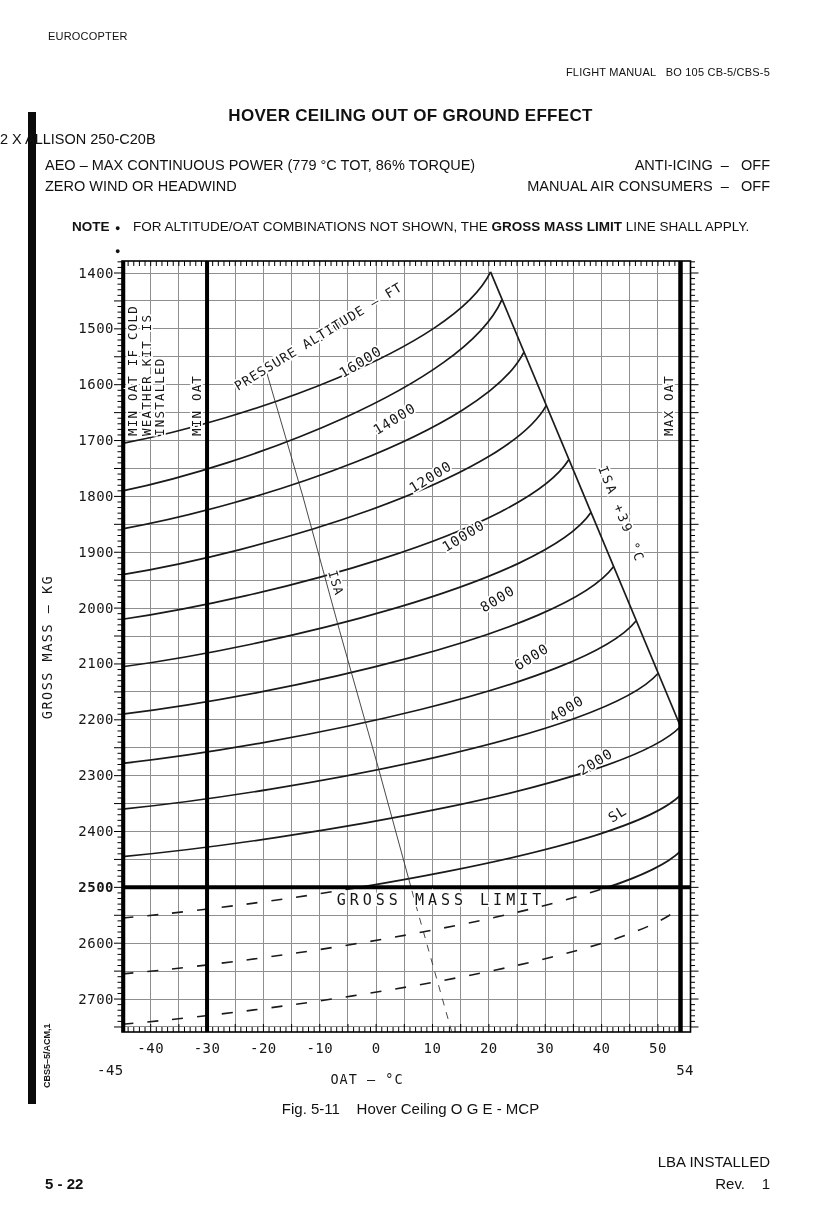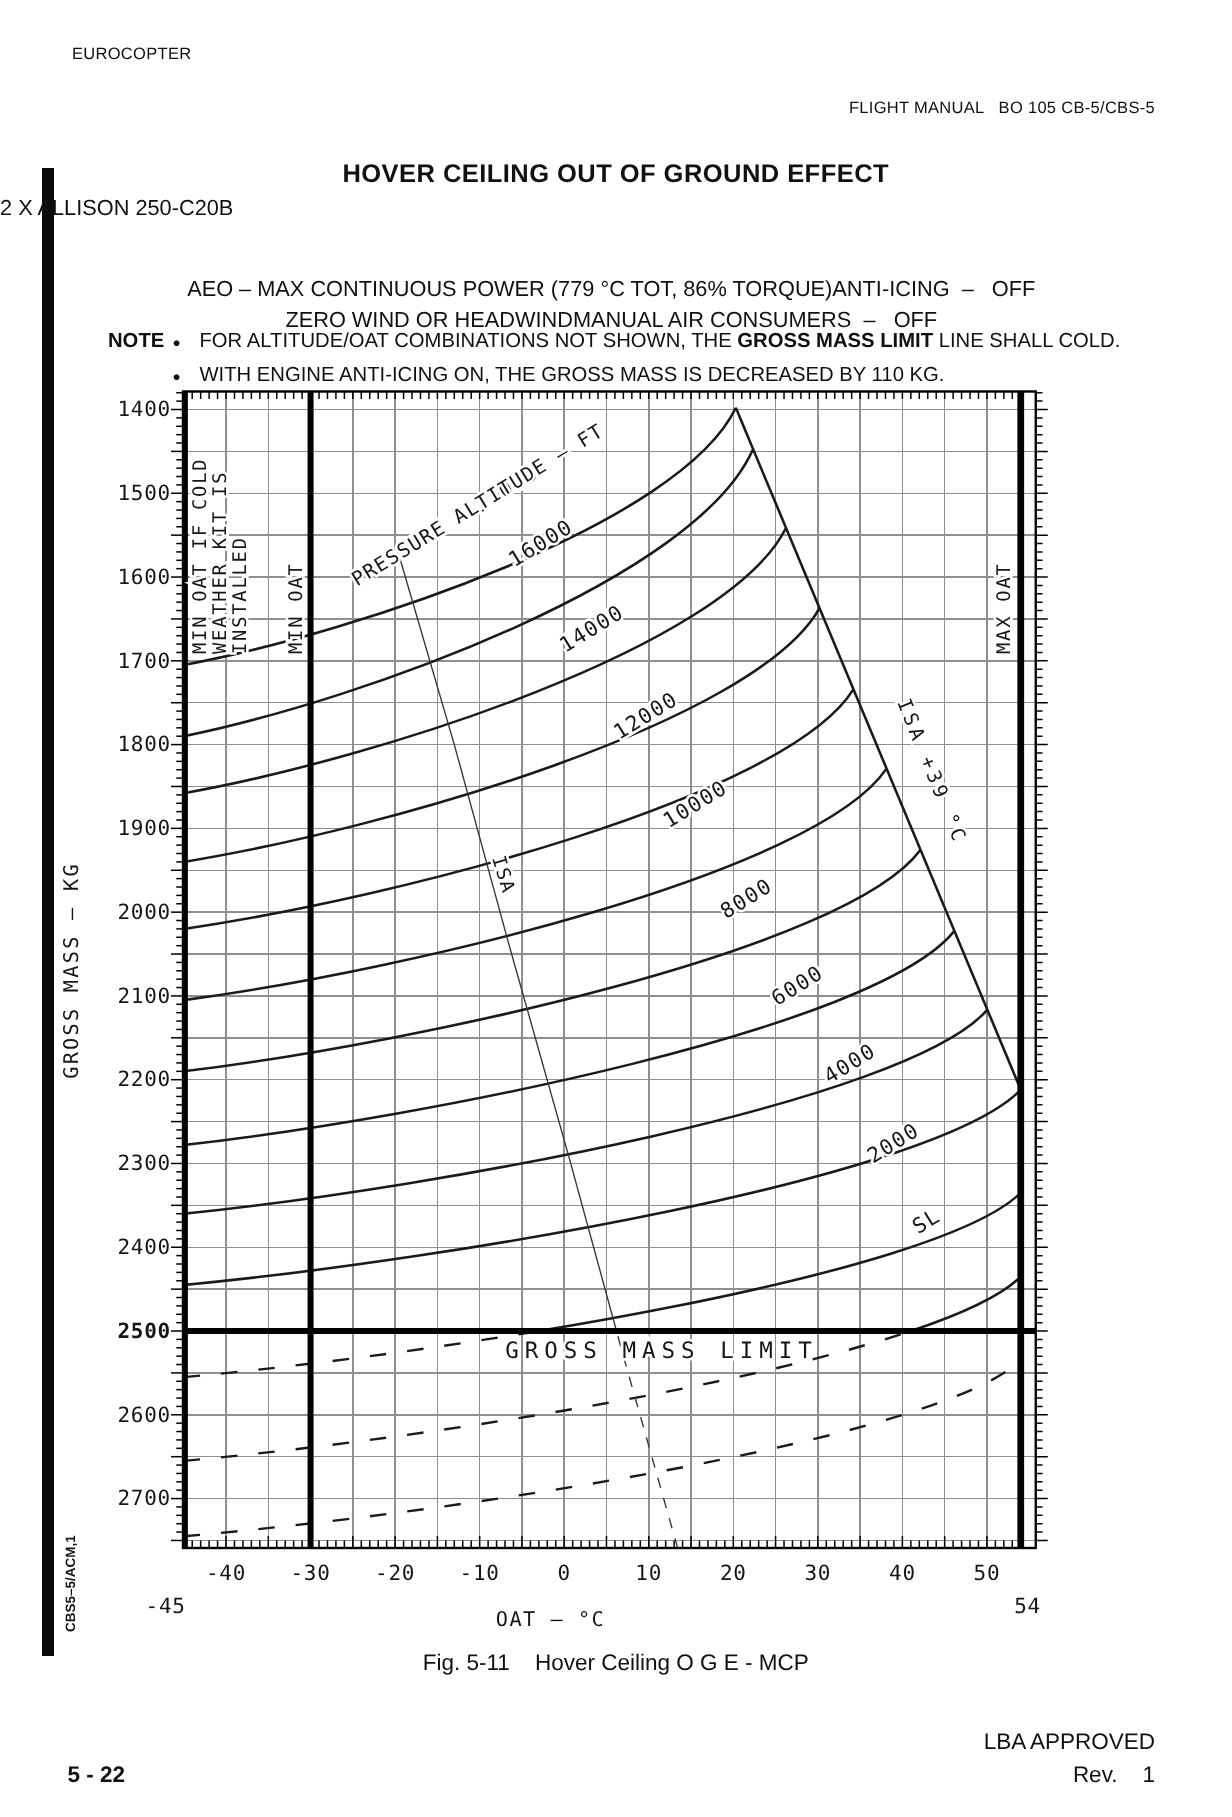"AEO – MAX CONTINUOUS POWER" .cond { justify-content: center -> space-between; margin-top: 28px -> none }
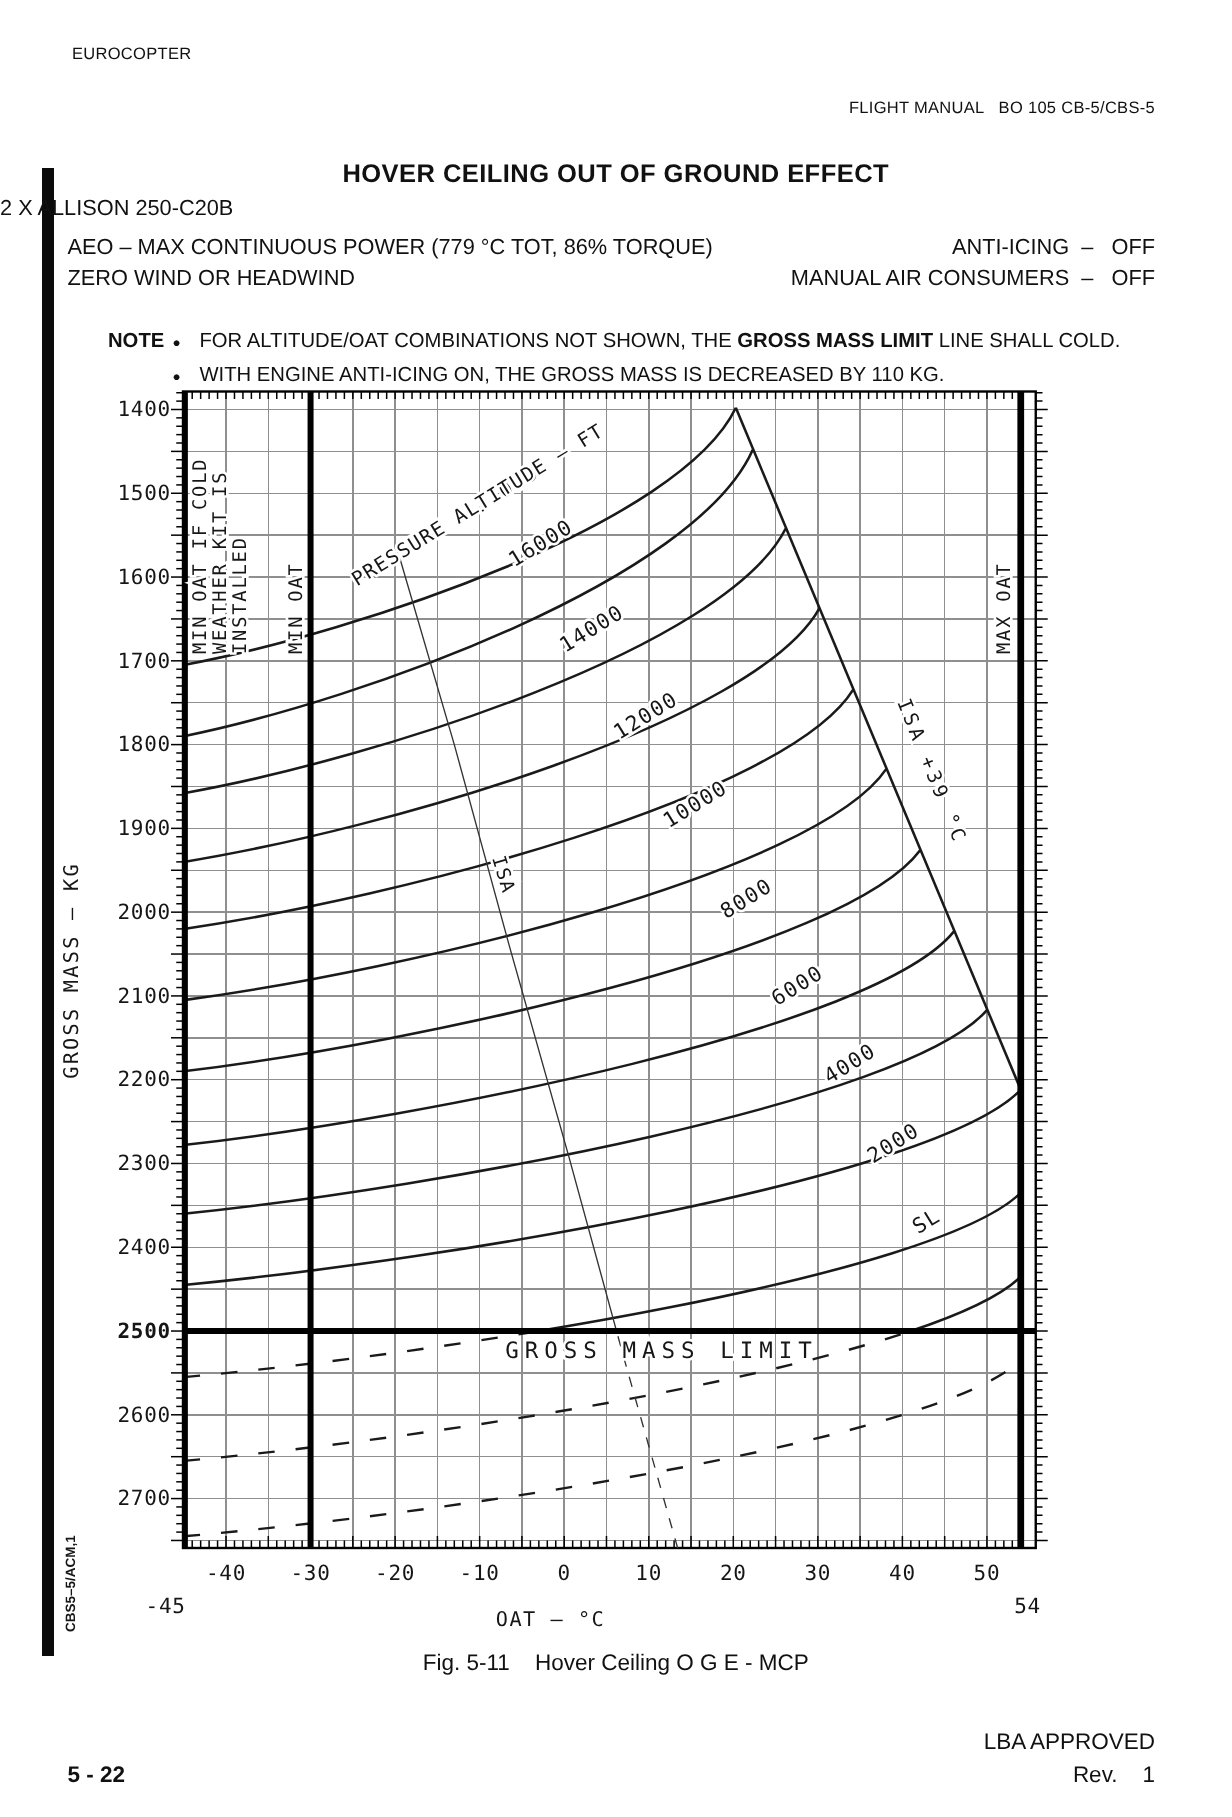"LINE SHALL COLD." span.pre { text: COLD -> APPLY }
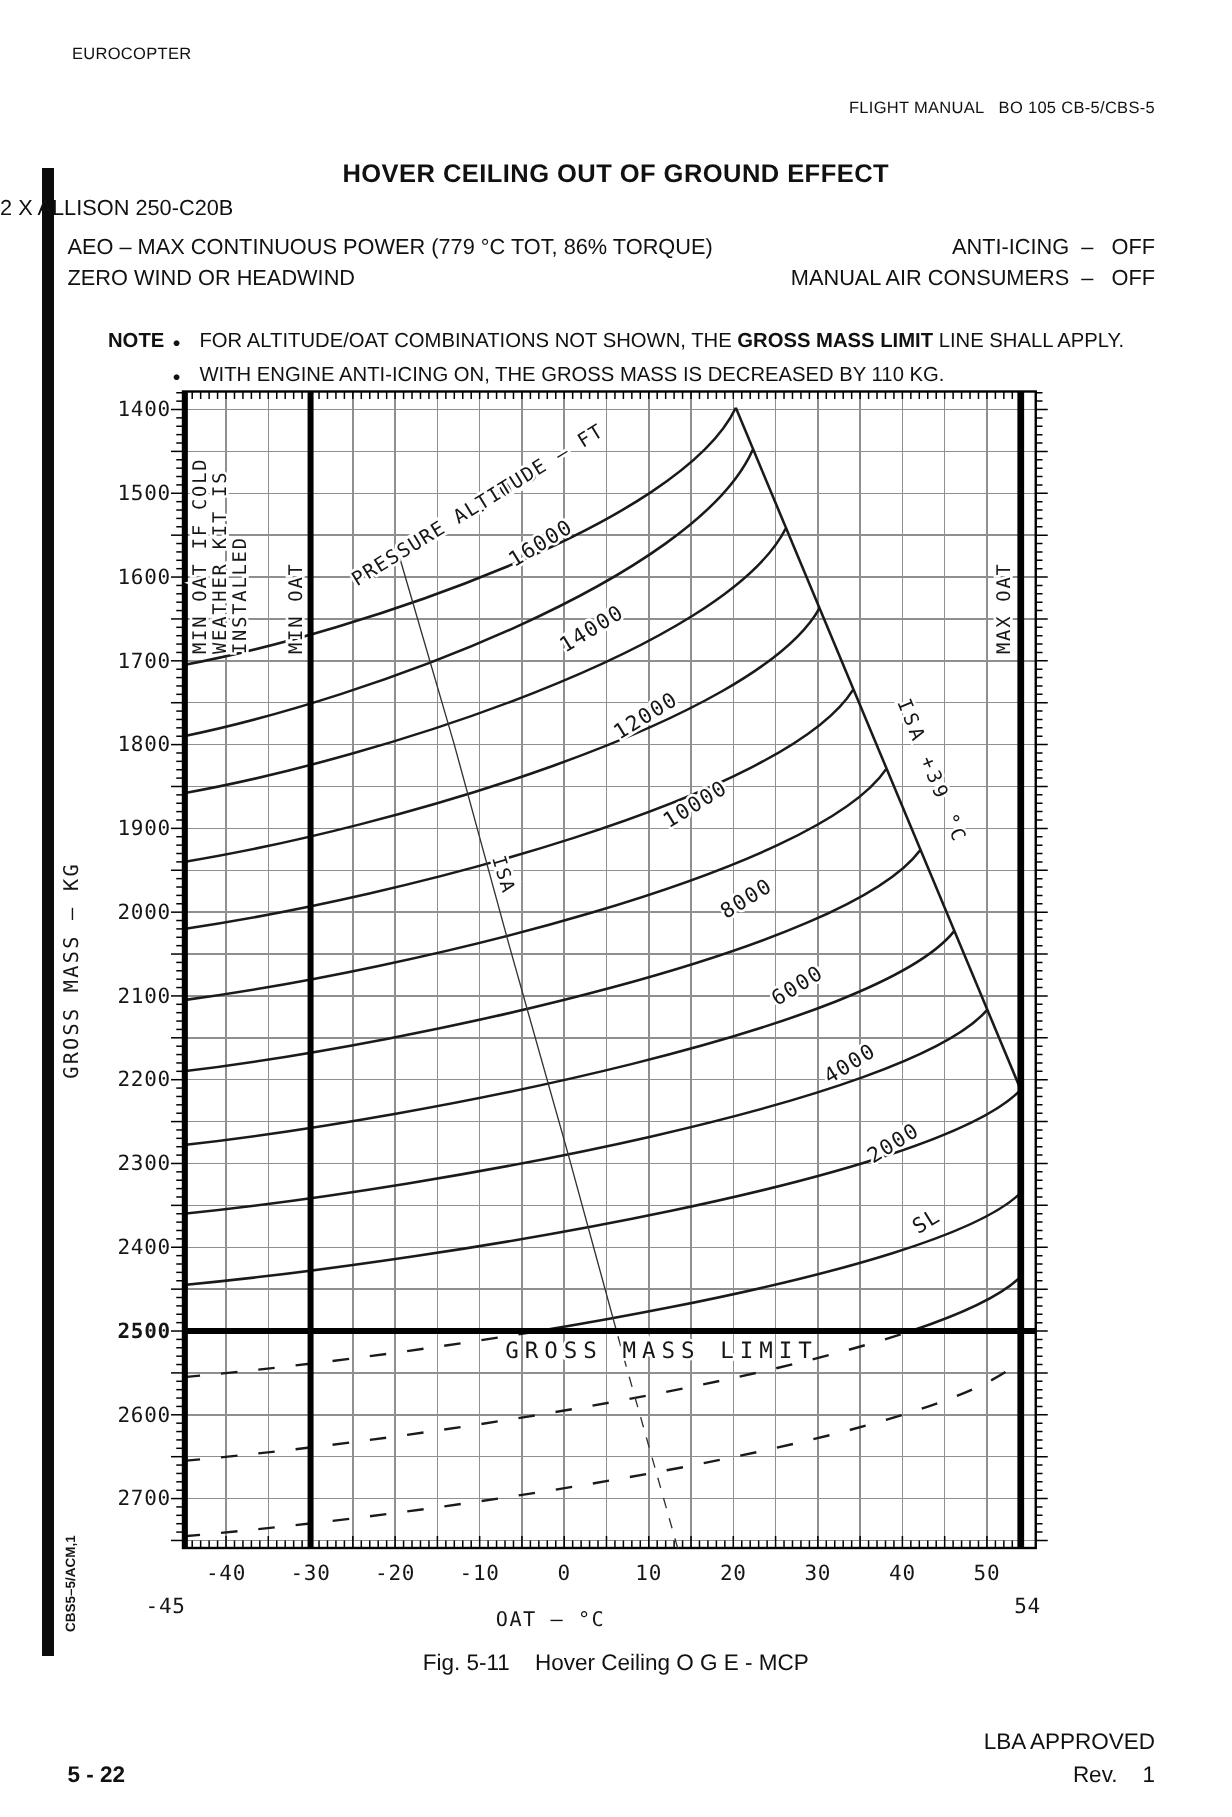"WITH ENGINE ANTI-ICING ON, THE" span { html: <span>WITH ENGINE ANTI-ICING ON, THE GROSS MASS IS DECREASED BY 110 KG.</span> -> none }
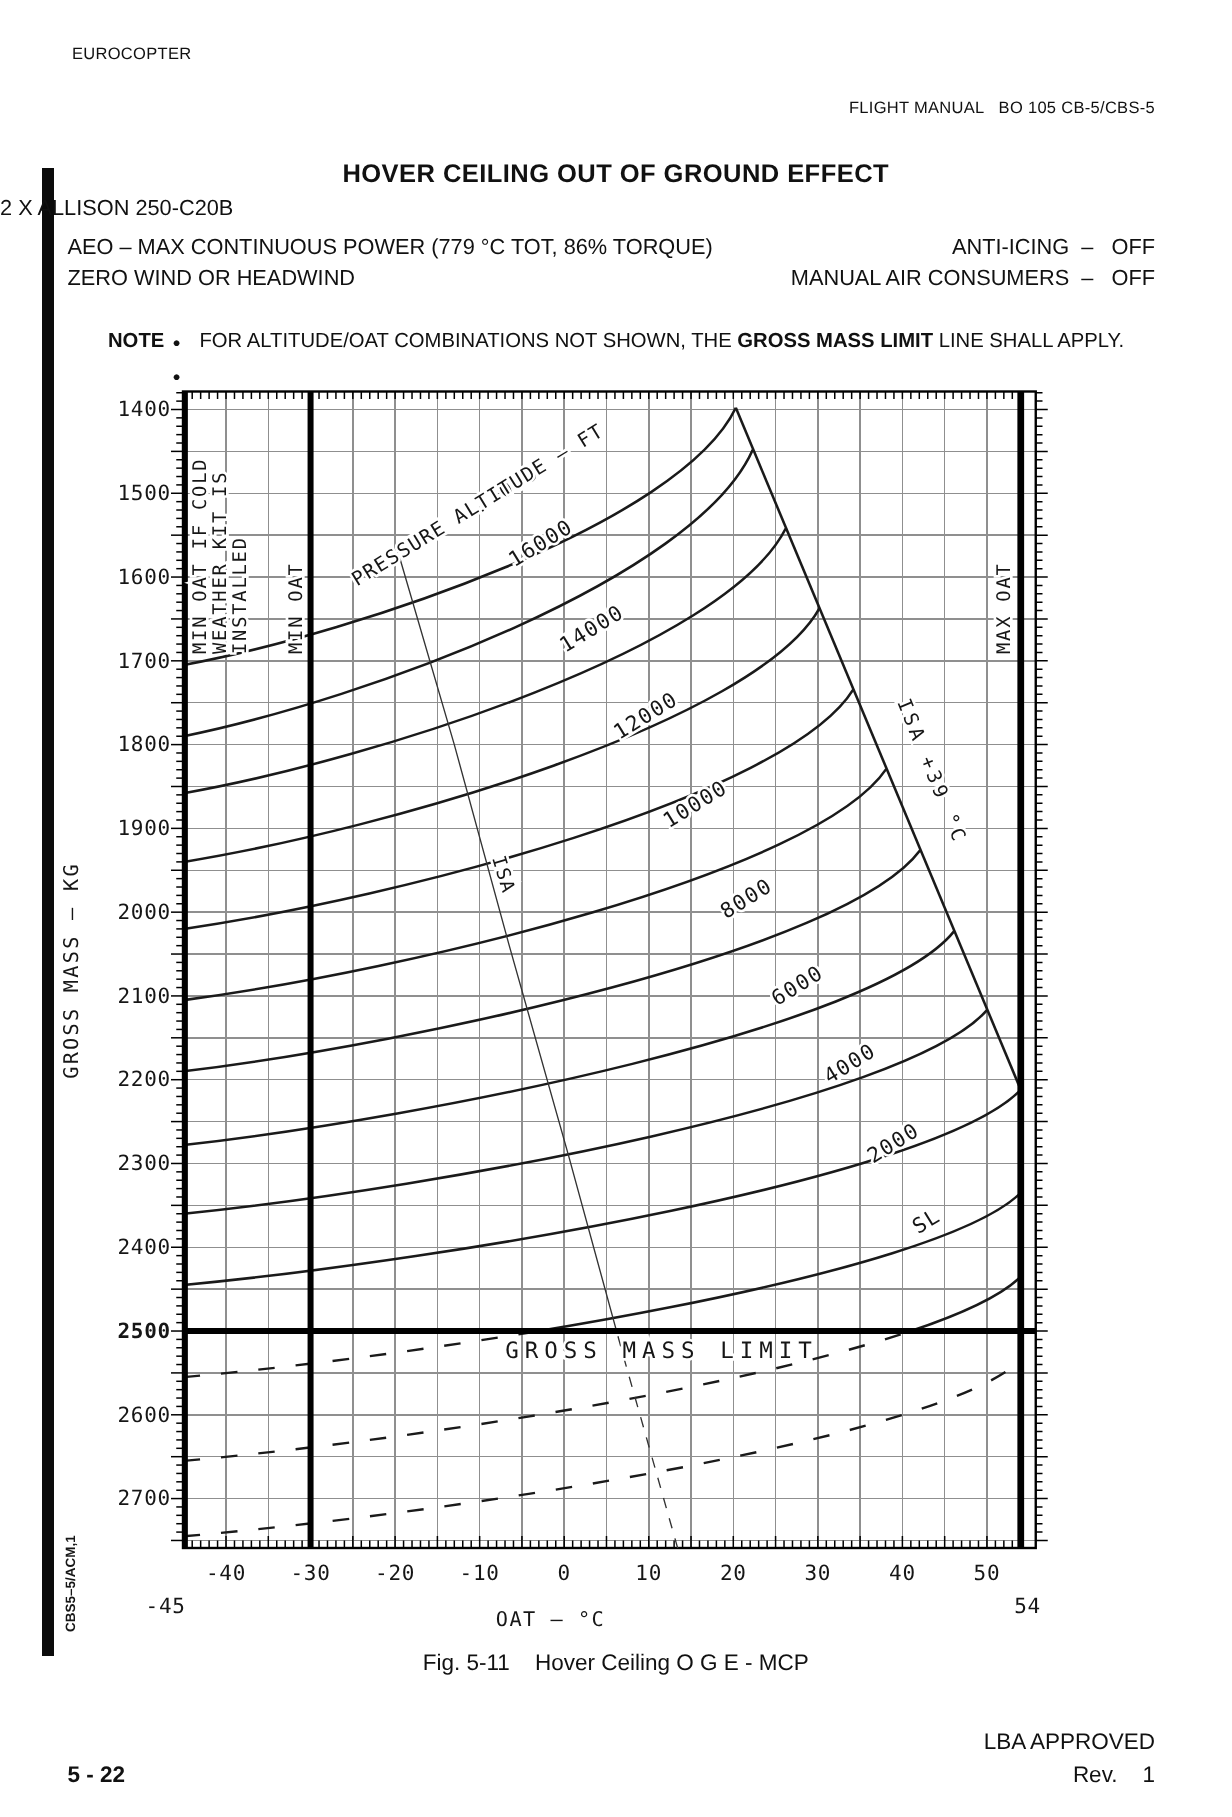"LBA APPROVED" div.abs { text: APPROVED -> INSTALLED }
